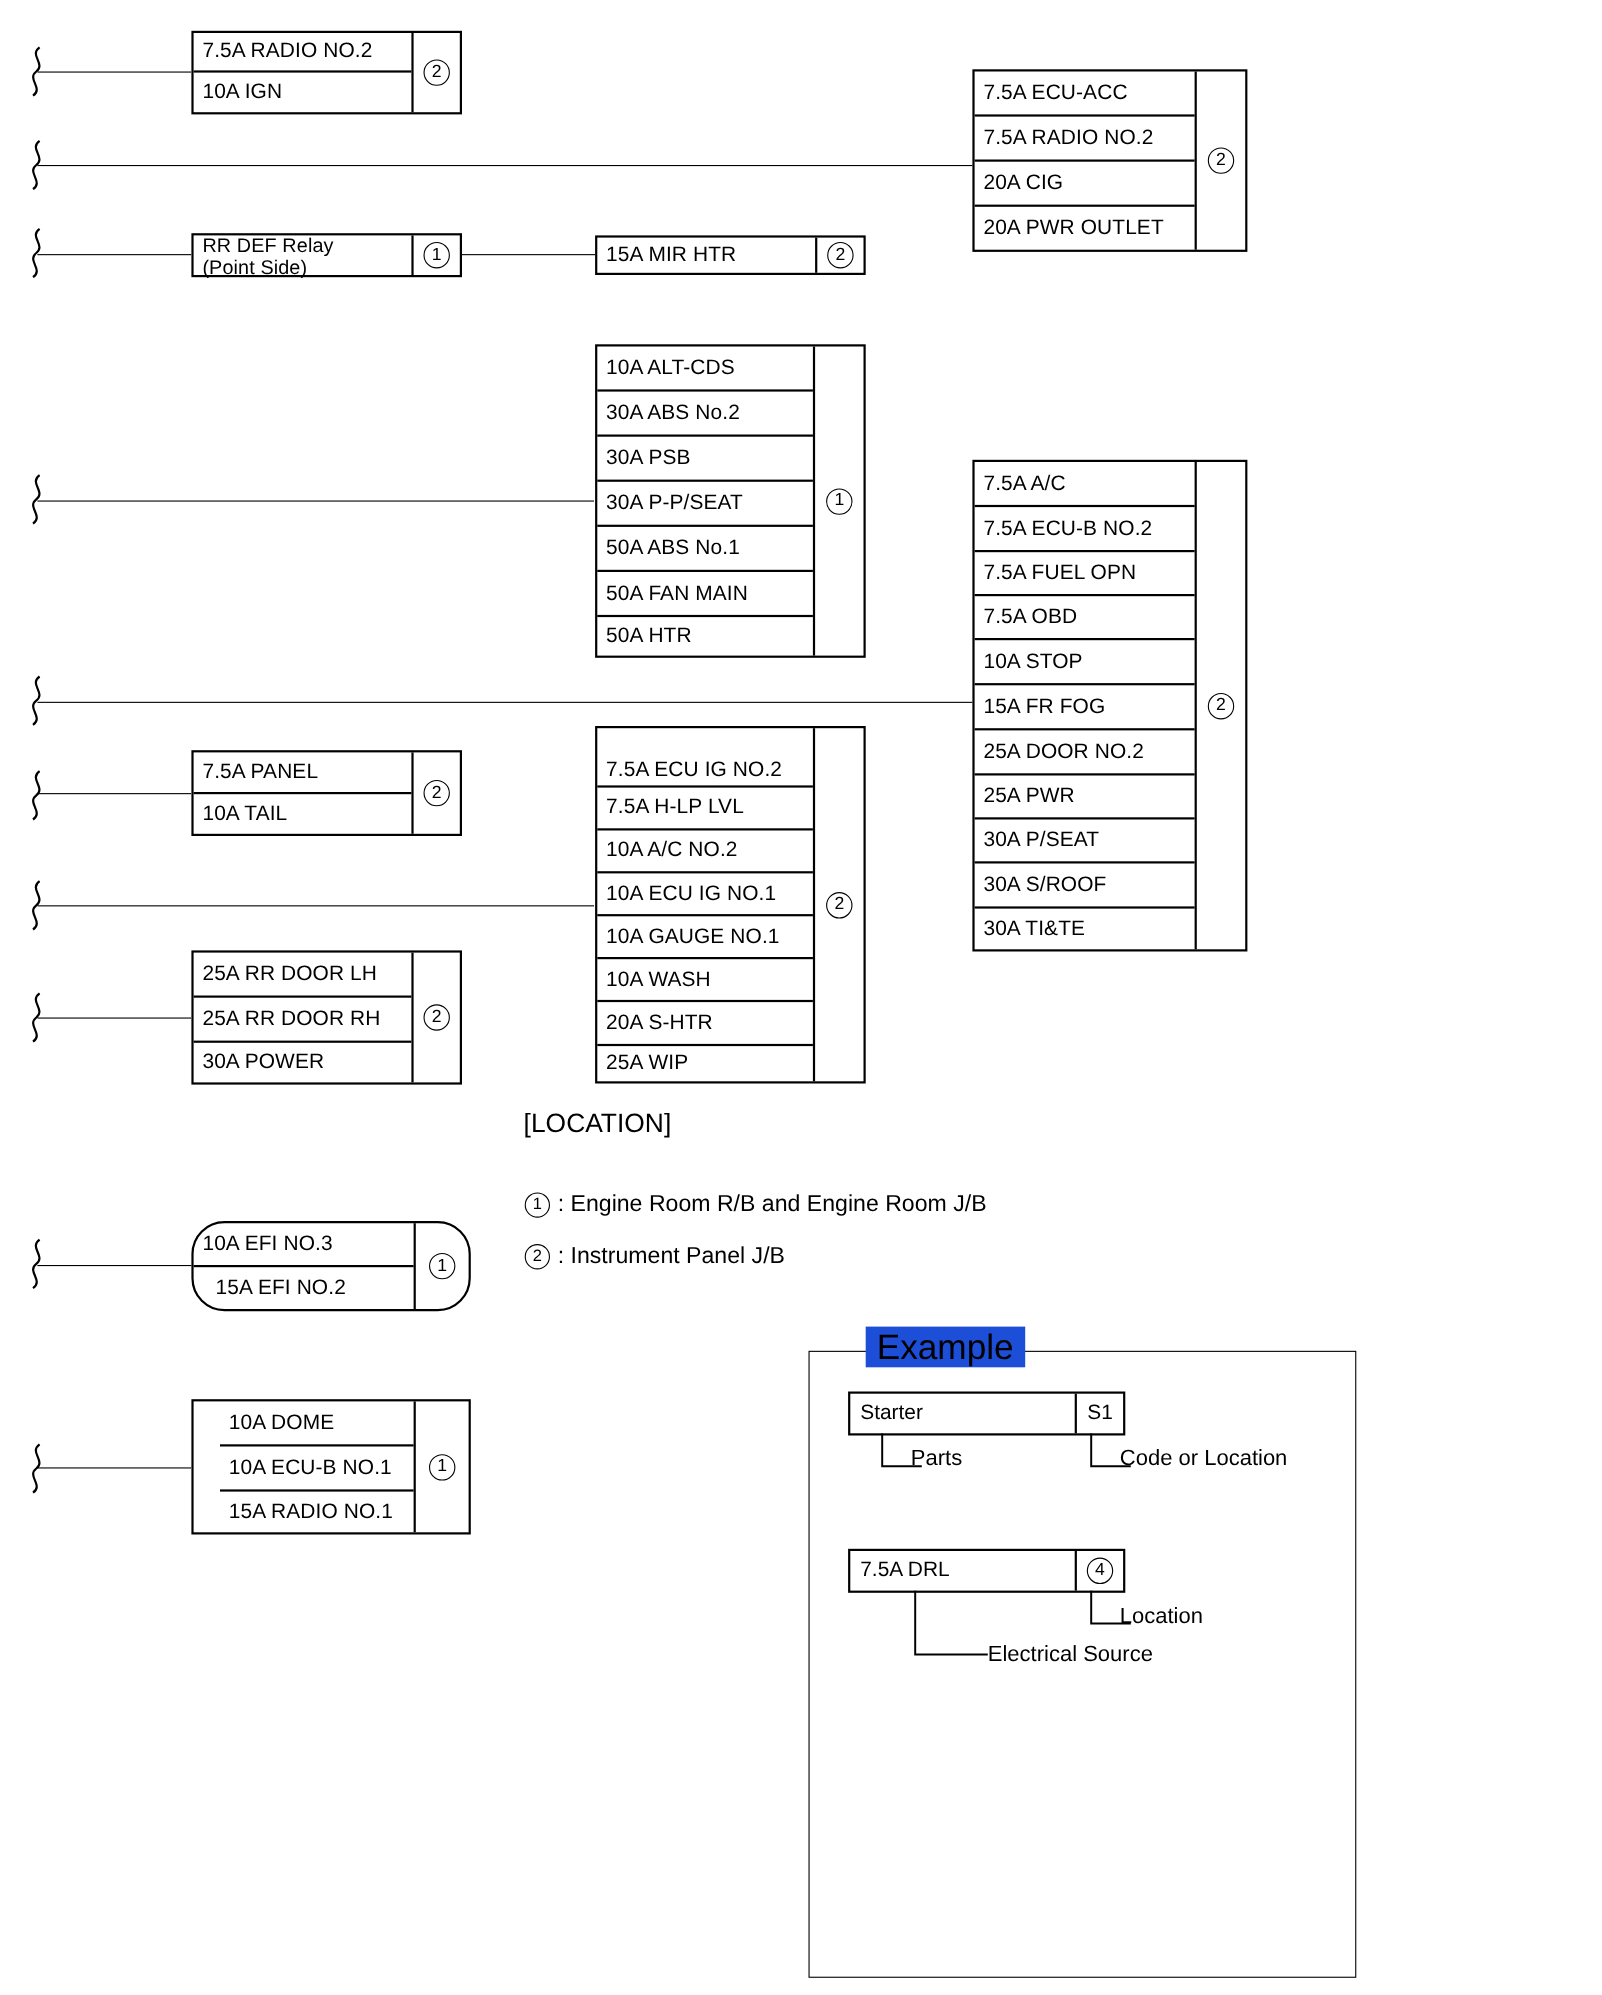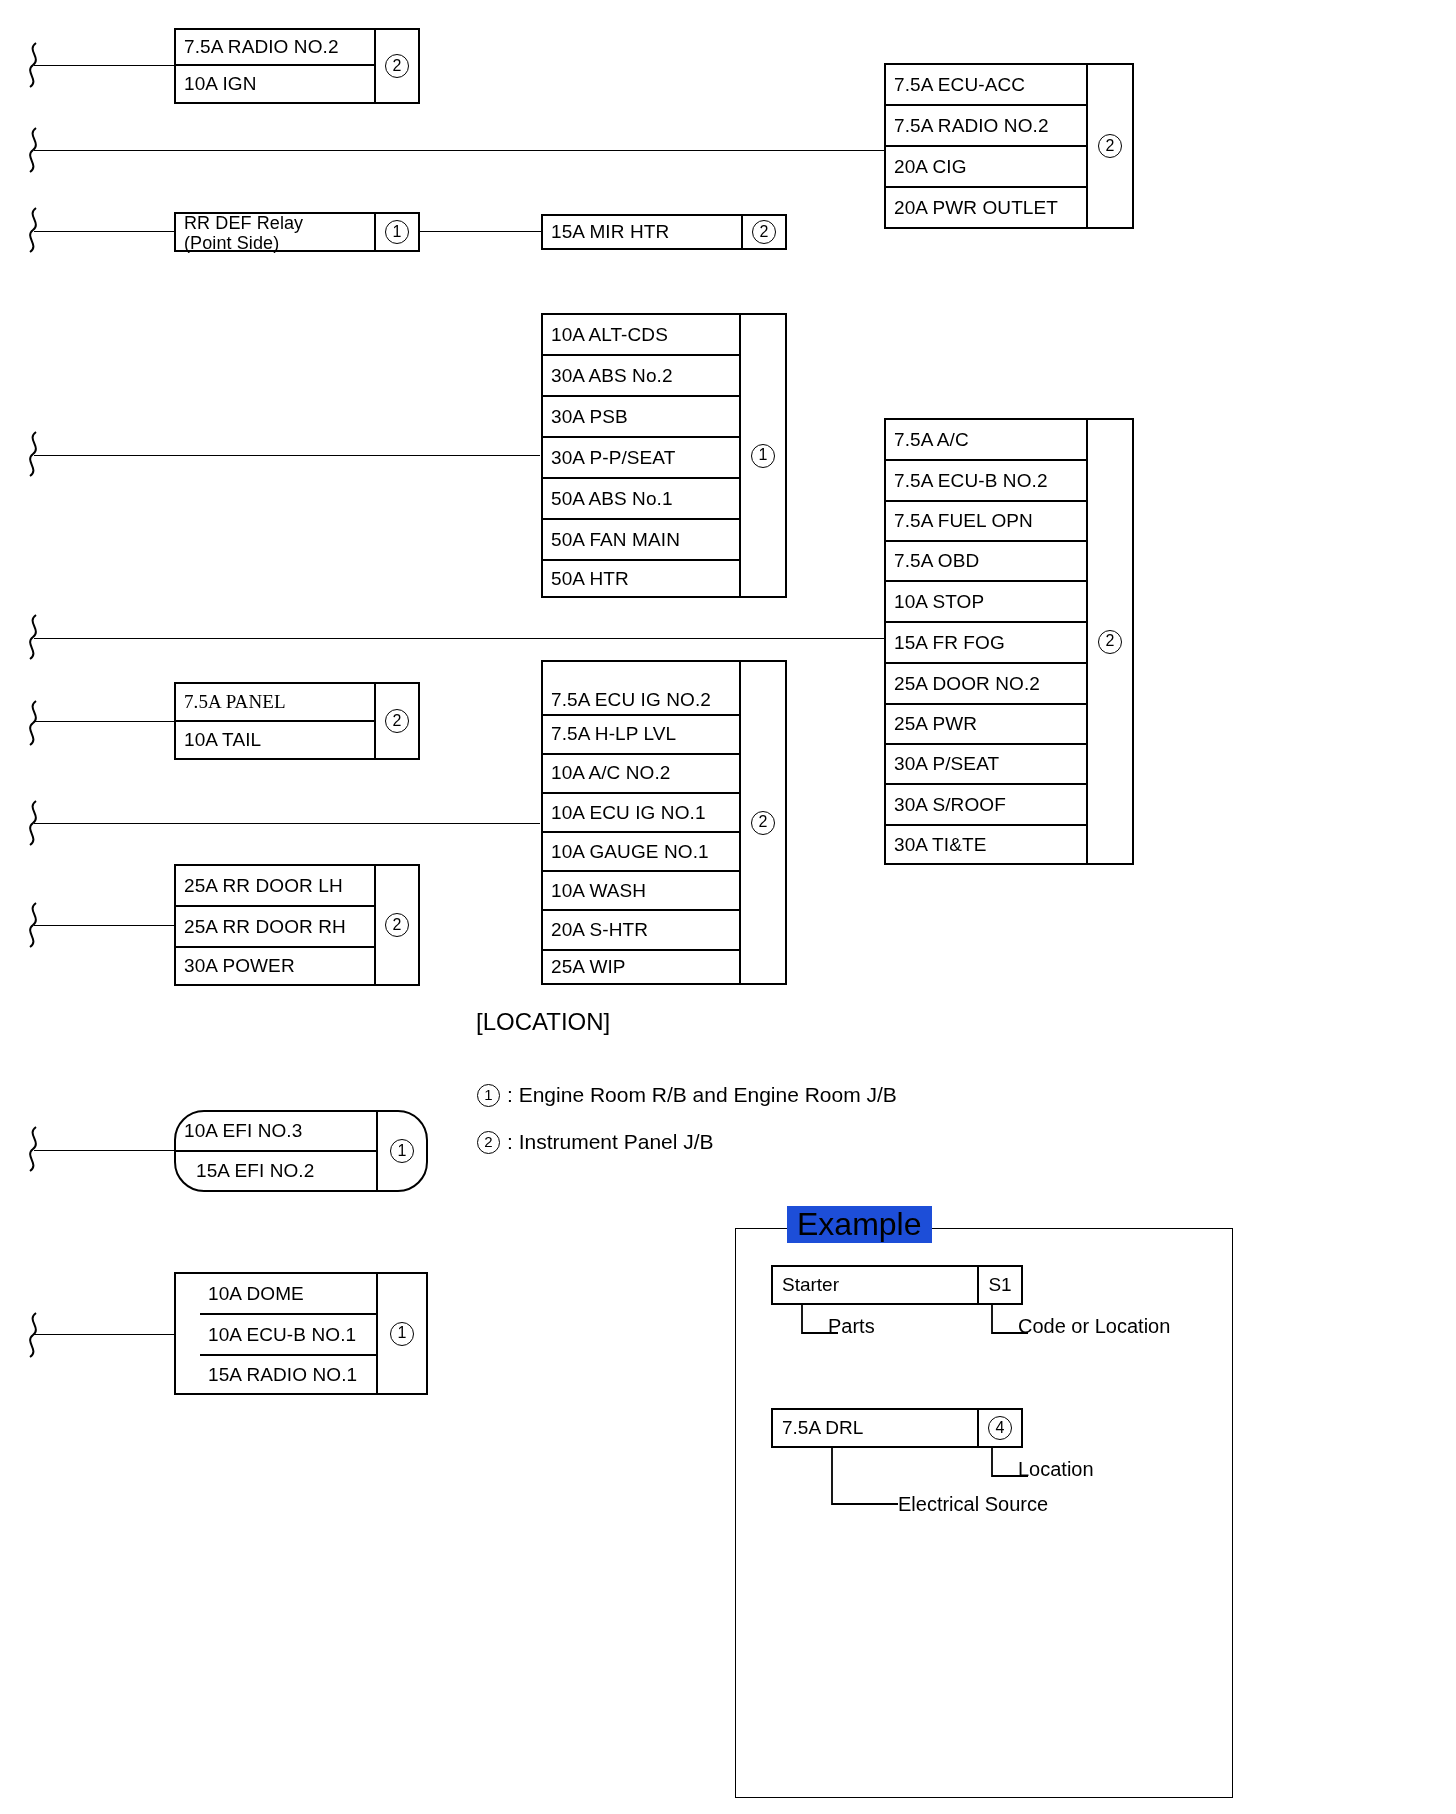"7.5A PANEL" div.fuse-row { font-family: Liberation Serif, serif -> none }
